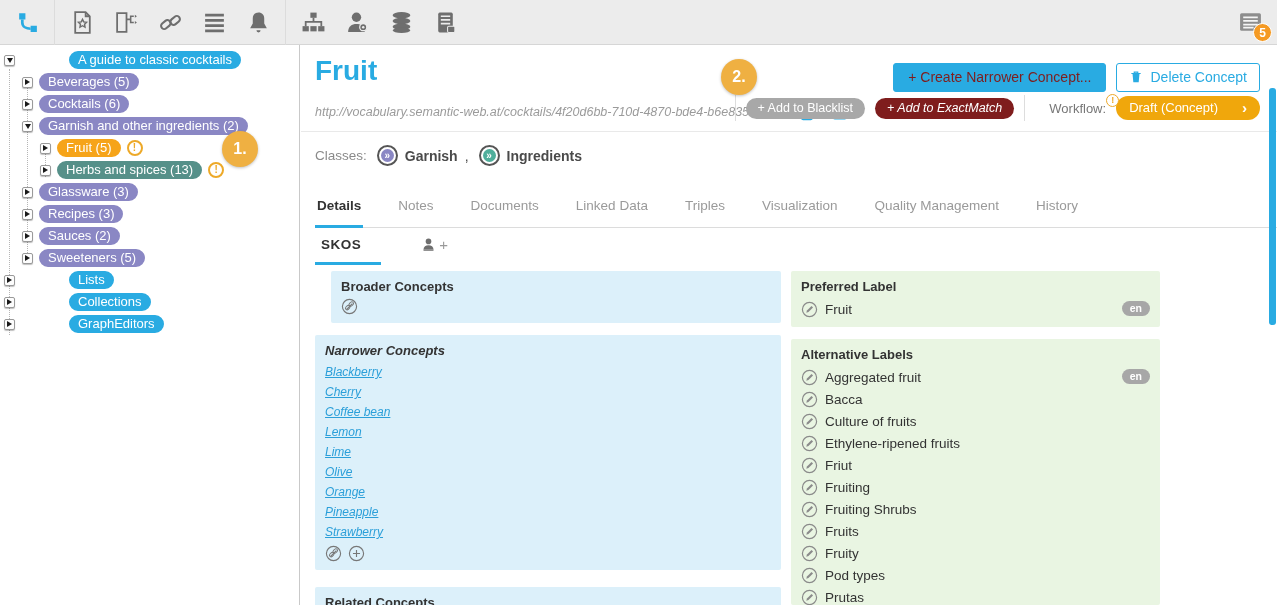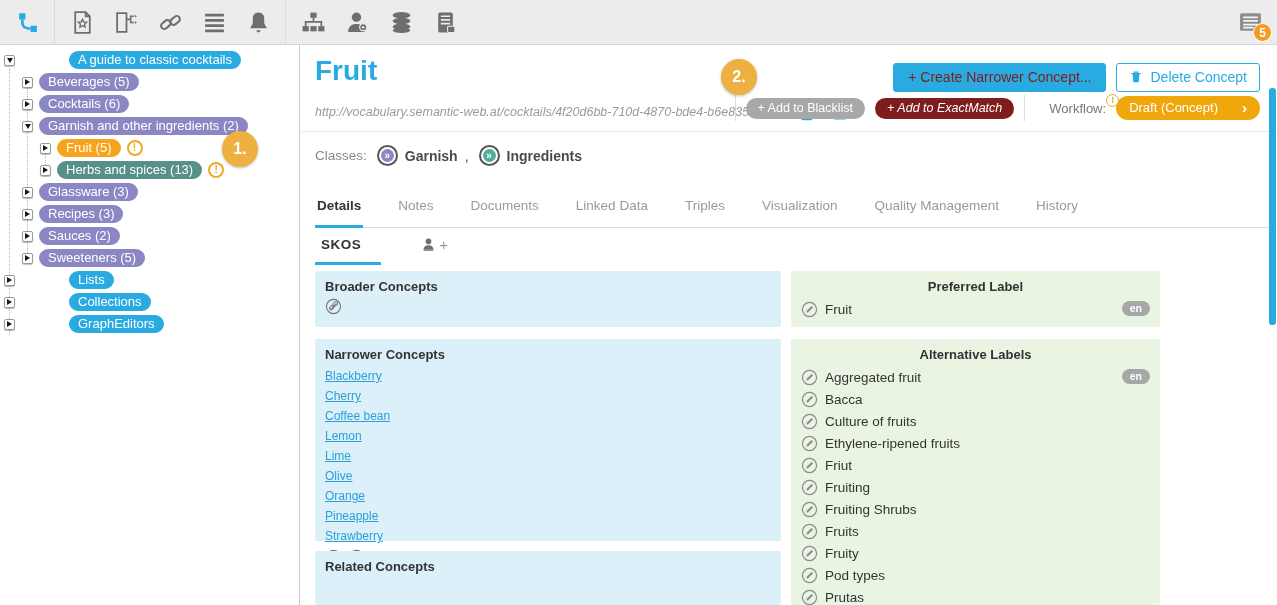"Broader Concepts" .p-broader { margin-left: none -> 16px }
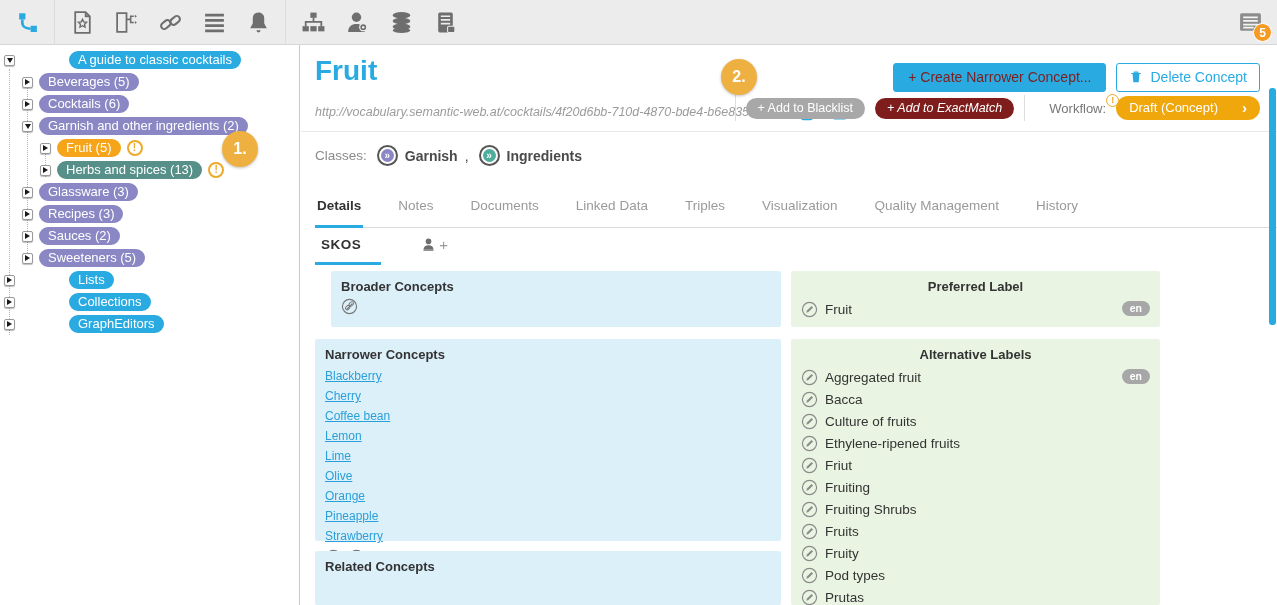"Preferred Label" .col-r { text-align: center -> none }
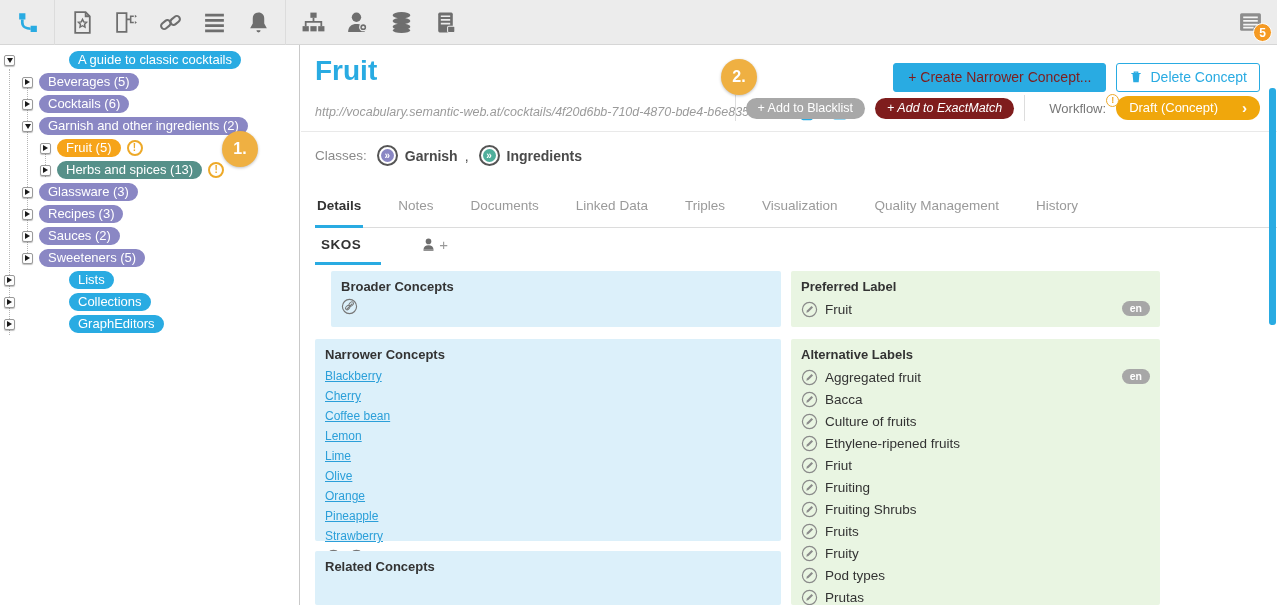"Narrower Concepts" .p-narrower { font-style: none -> italic; height: 202px -> 235px; margin-bottom: 10px -> 17px }
